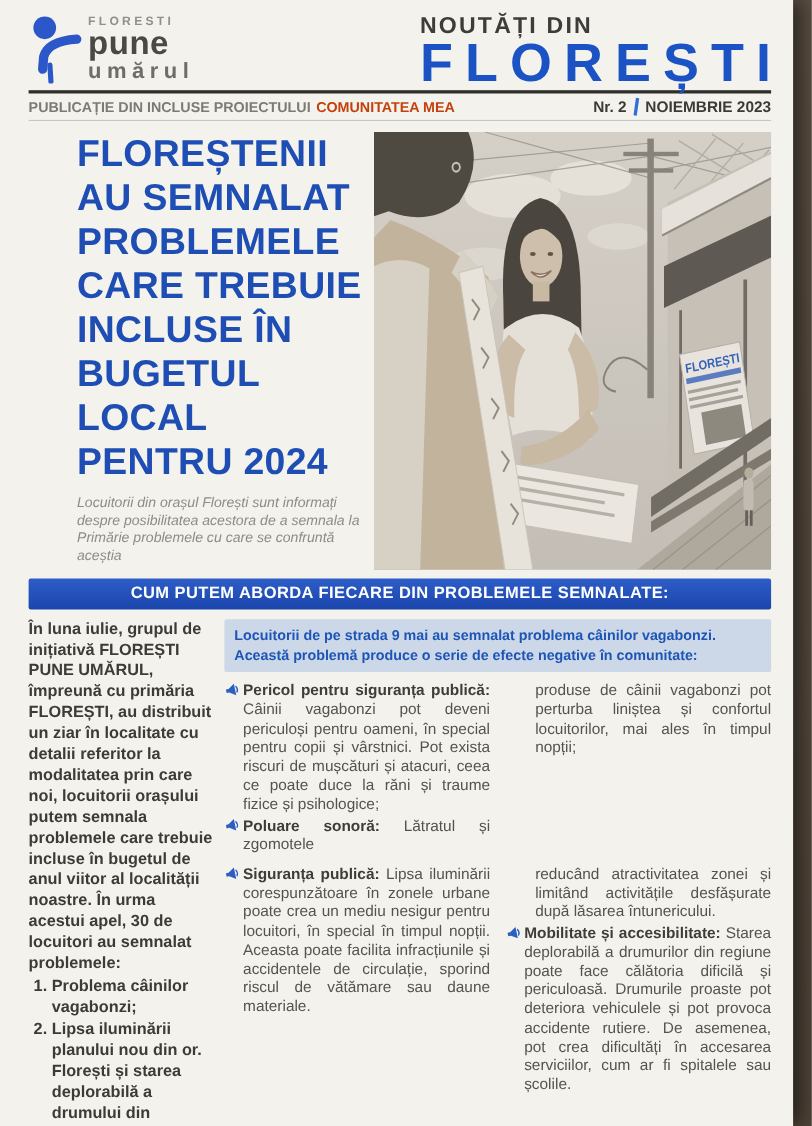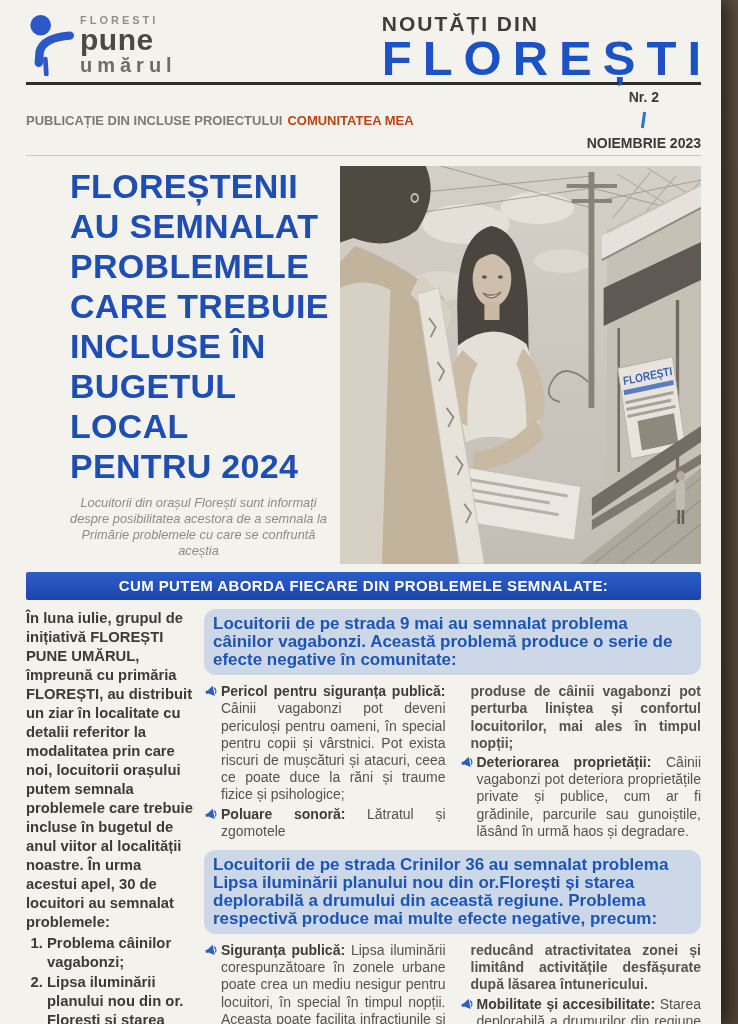"Nr. 2" .sub-right { flex-direction: column -> none }
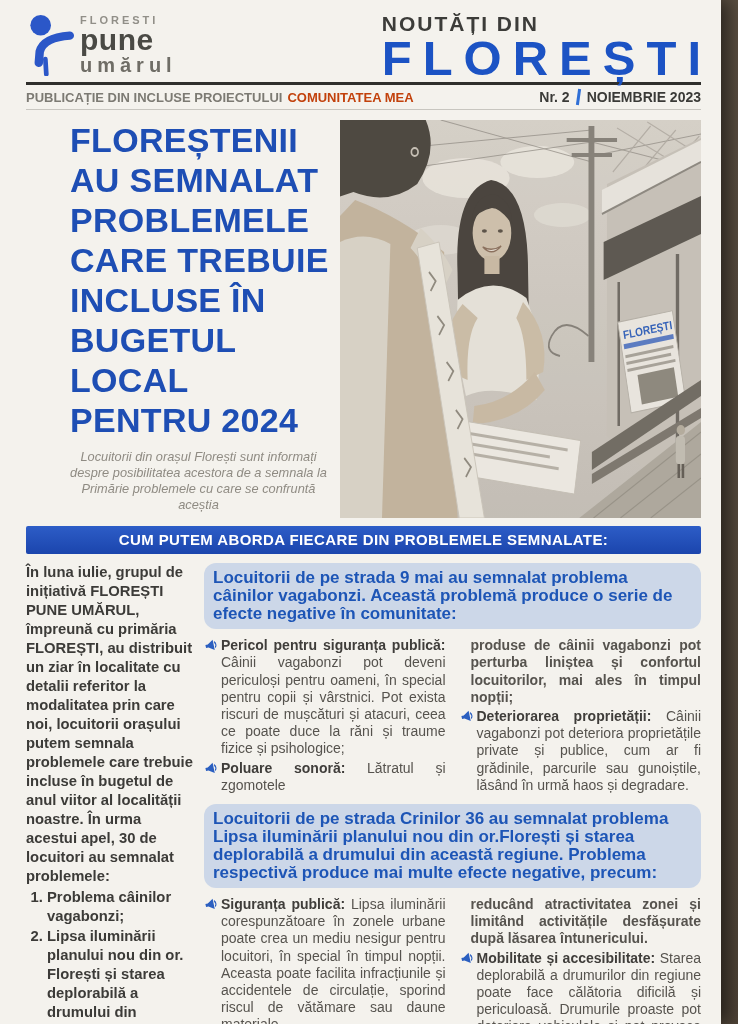"Locuitorii din orașul Florești sunt" .caption { text-align: center -> left }
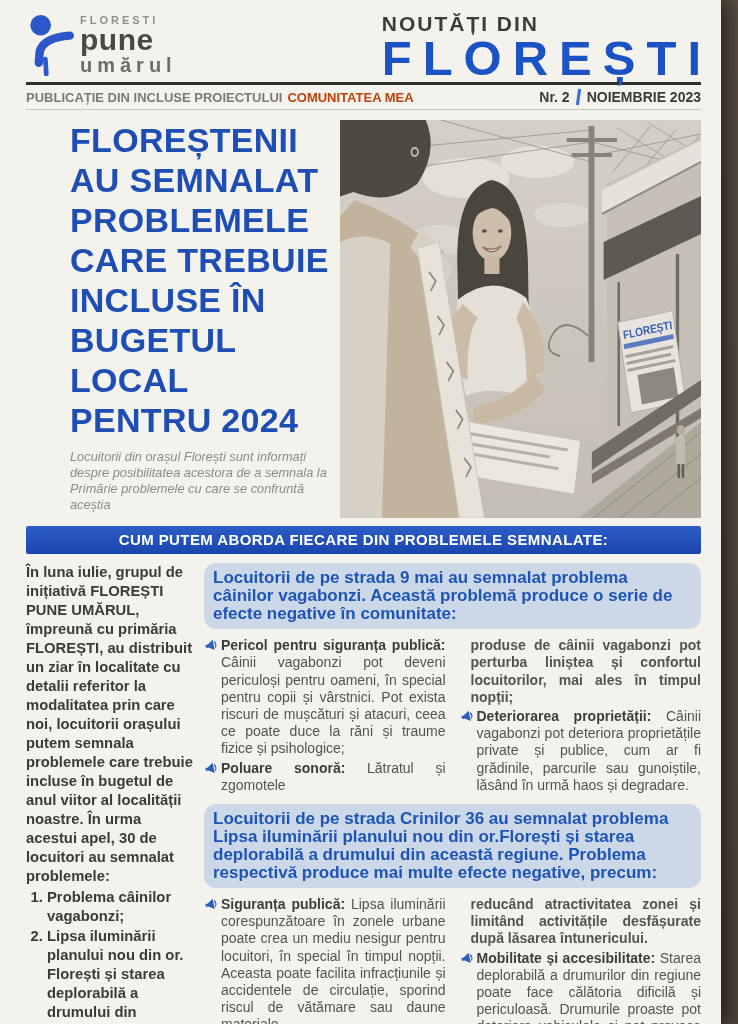"Locuitorii de pe strada 9" .info-box { border-radius: 12px -> 2px; font-size: 17px -> 13px }
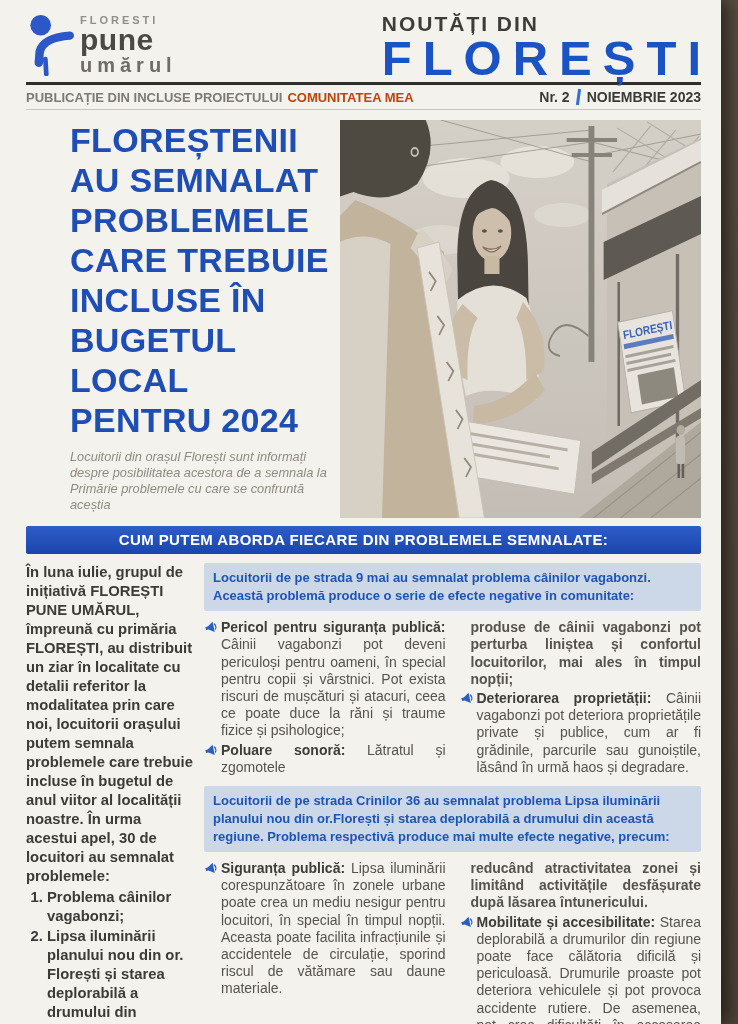"produse de câinii vagabonzi pot" .cont-t { font-weight: bold -> none; margin-left: 11px -> 27px }
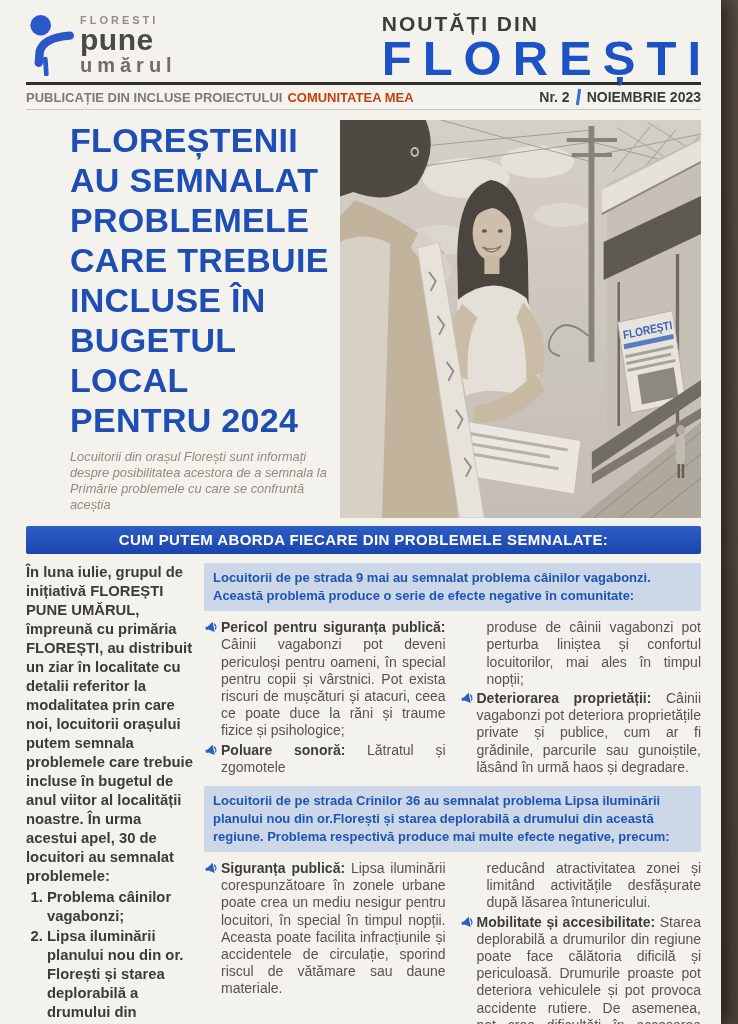"Deteriorarea proprietății: Câinii" div.bullet { html: <div> <span> <svg> <path></path> <path></path> </svg> </span> <div><b>Deteriorarea proprietății: </b>Câinii vagabonzi pot deteriora proprietățile private și publice, cum ar fi grădinile, parcurile sau gunoiștile, lăsând în urmă haos și degradare.</div> </div> -> none }
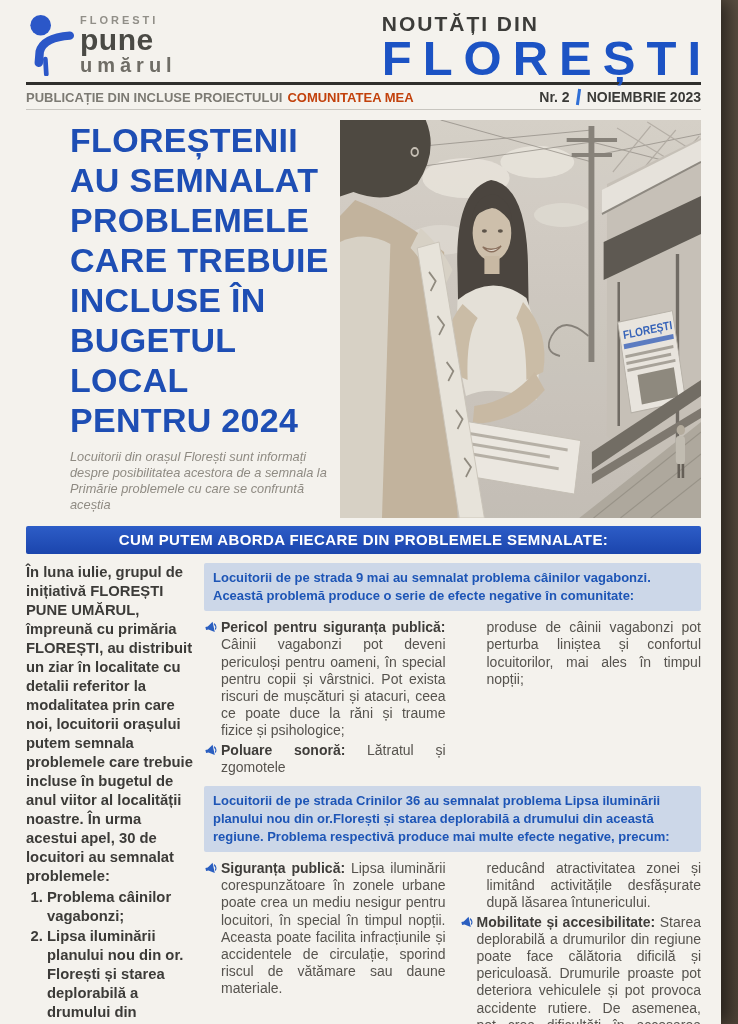"Locuitorii de pe strada Crinilor" div.info-box { html: <div>Locuitorii de pe strada Crinilor 36 au semnalat problema Lipsa iluminării planului nou din or.Florești și starea deplorabilă a drumului din această regiune. Problema respectivă produce mai multe efecte negative, precum:</div> -> none }
